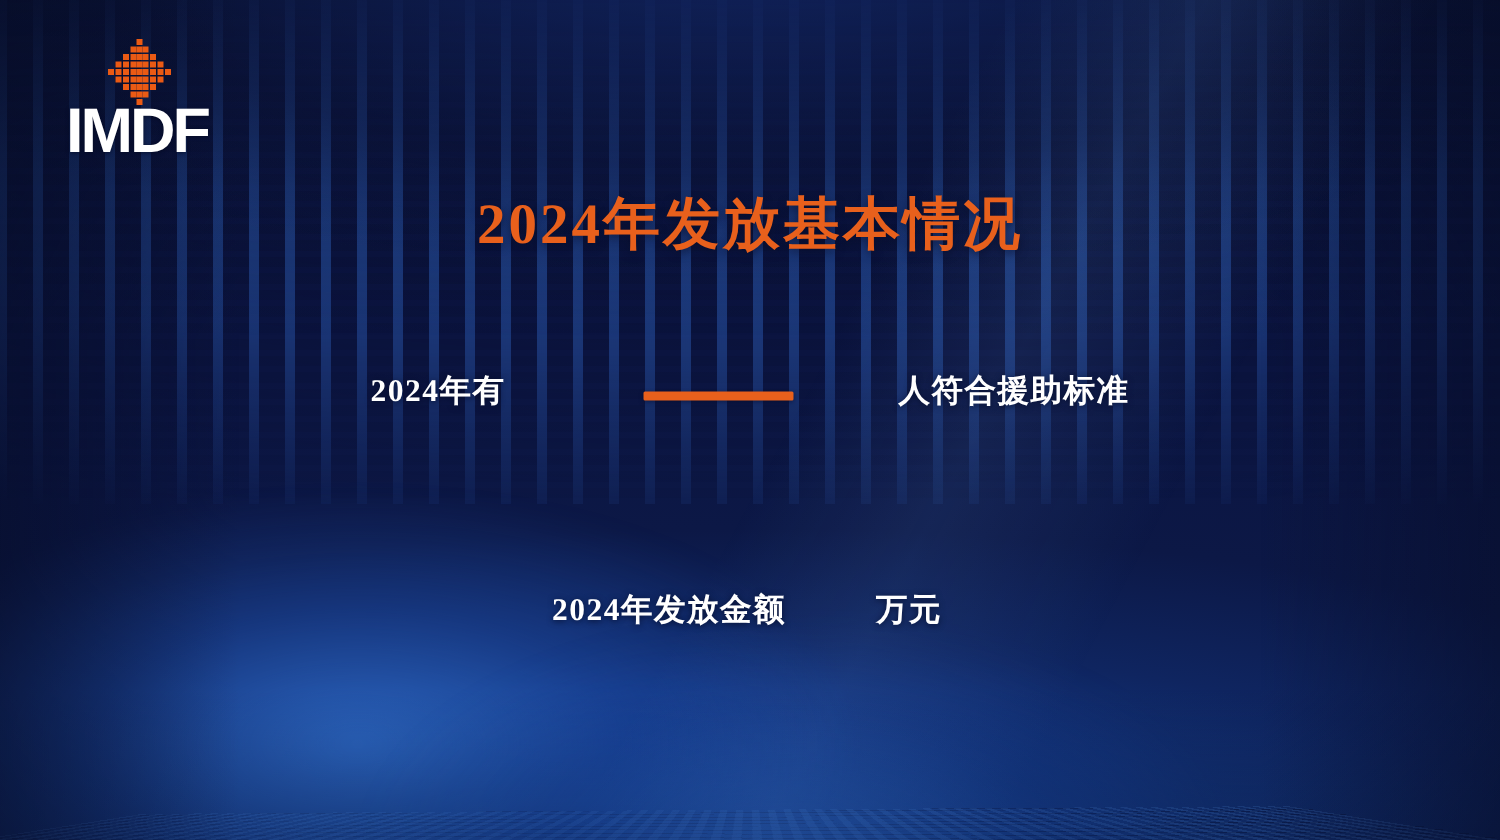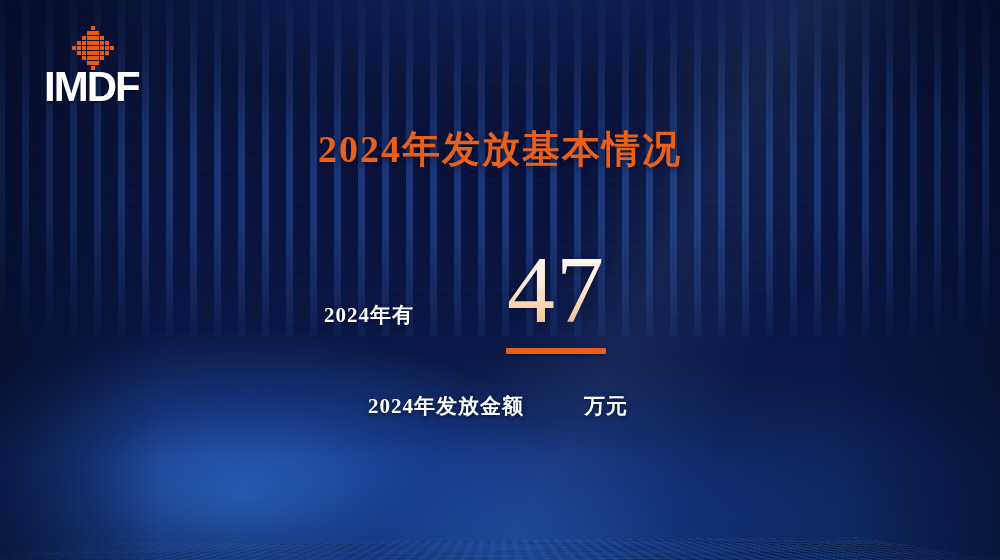"47" span.stat-value { html: <span>47</span> -> none }
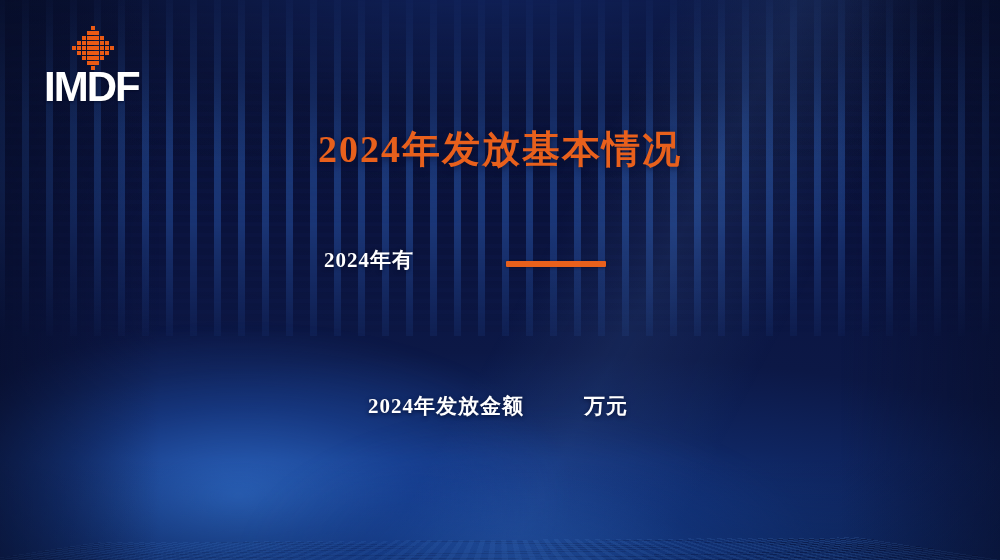"人符合援助标准" span.stat-label { html: none -> <span>人符合援助标准</span> }
